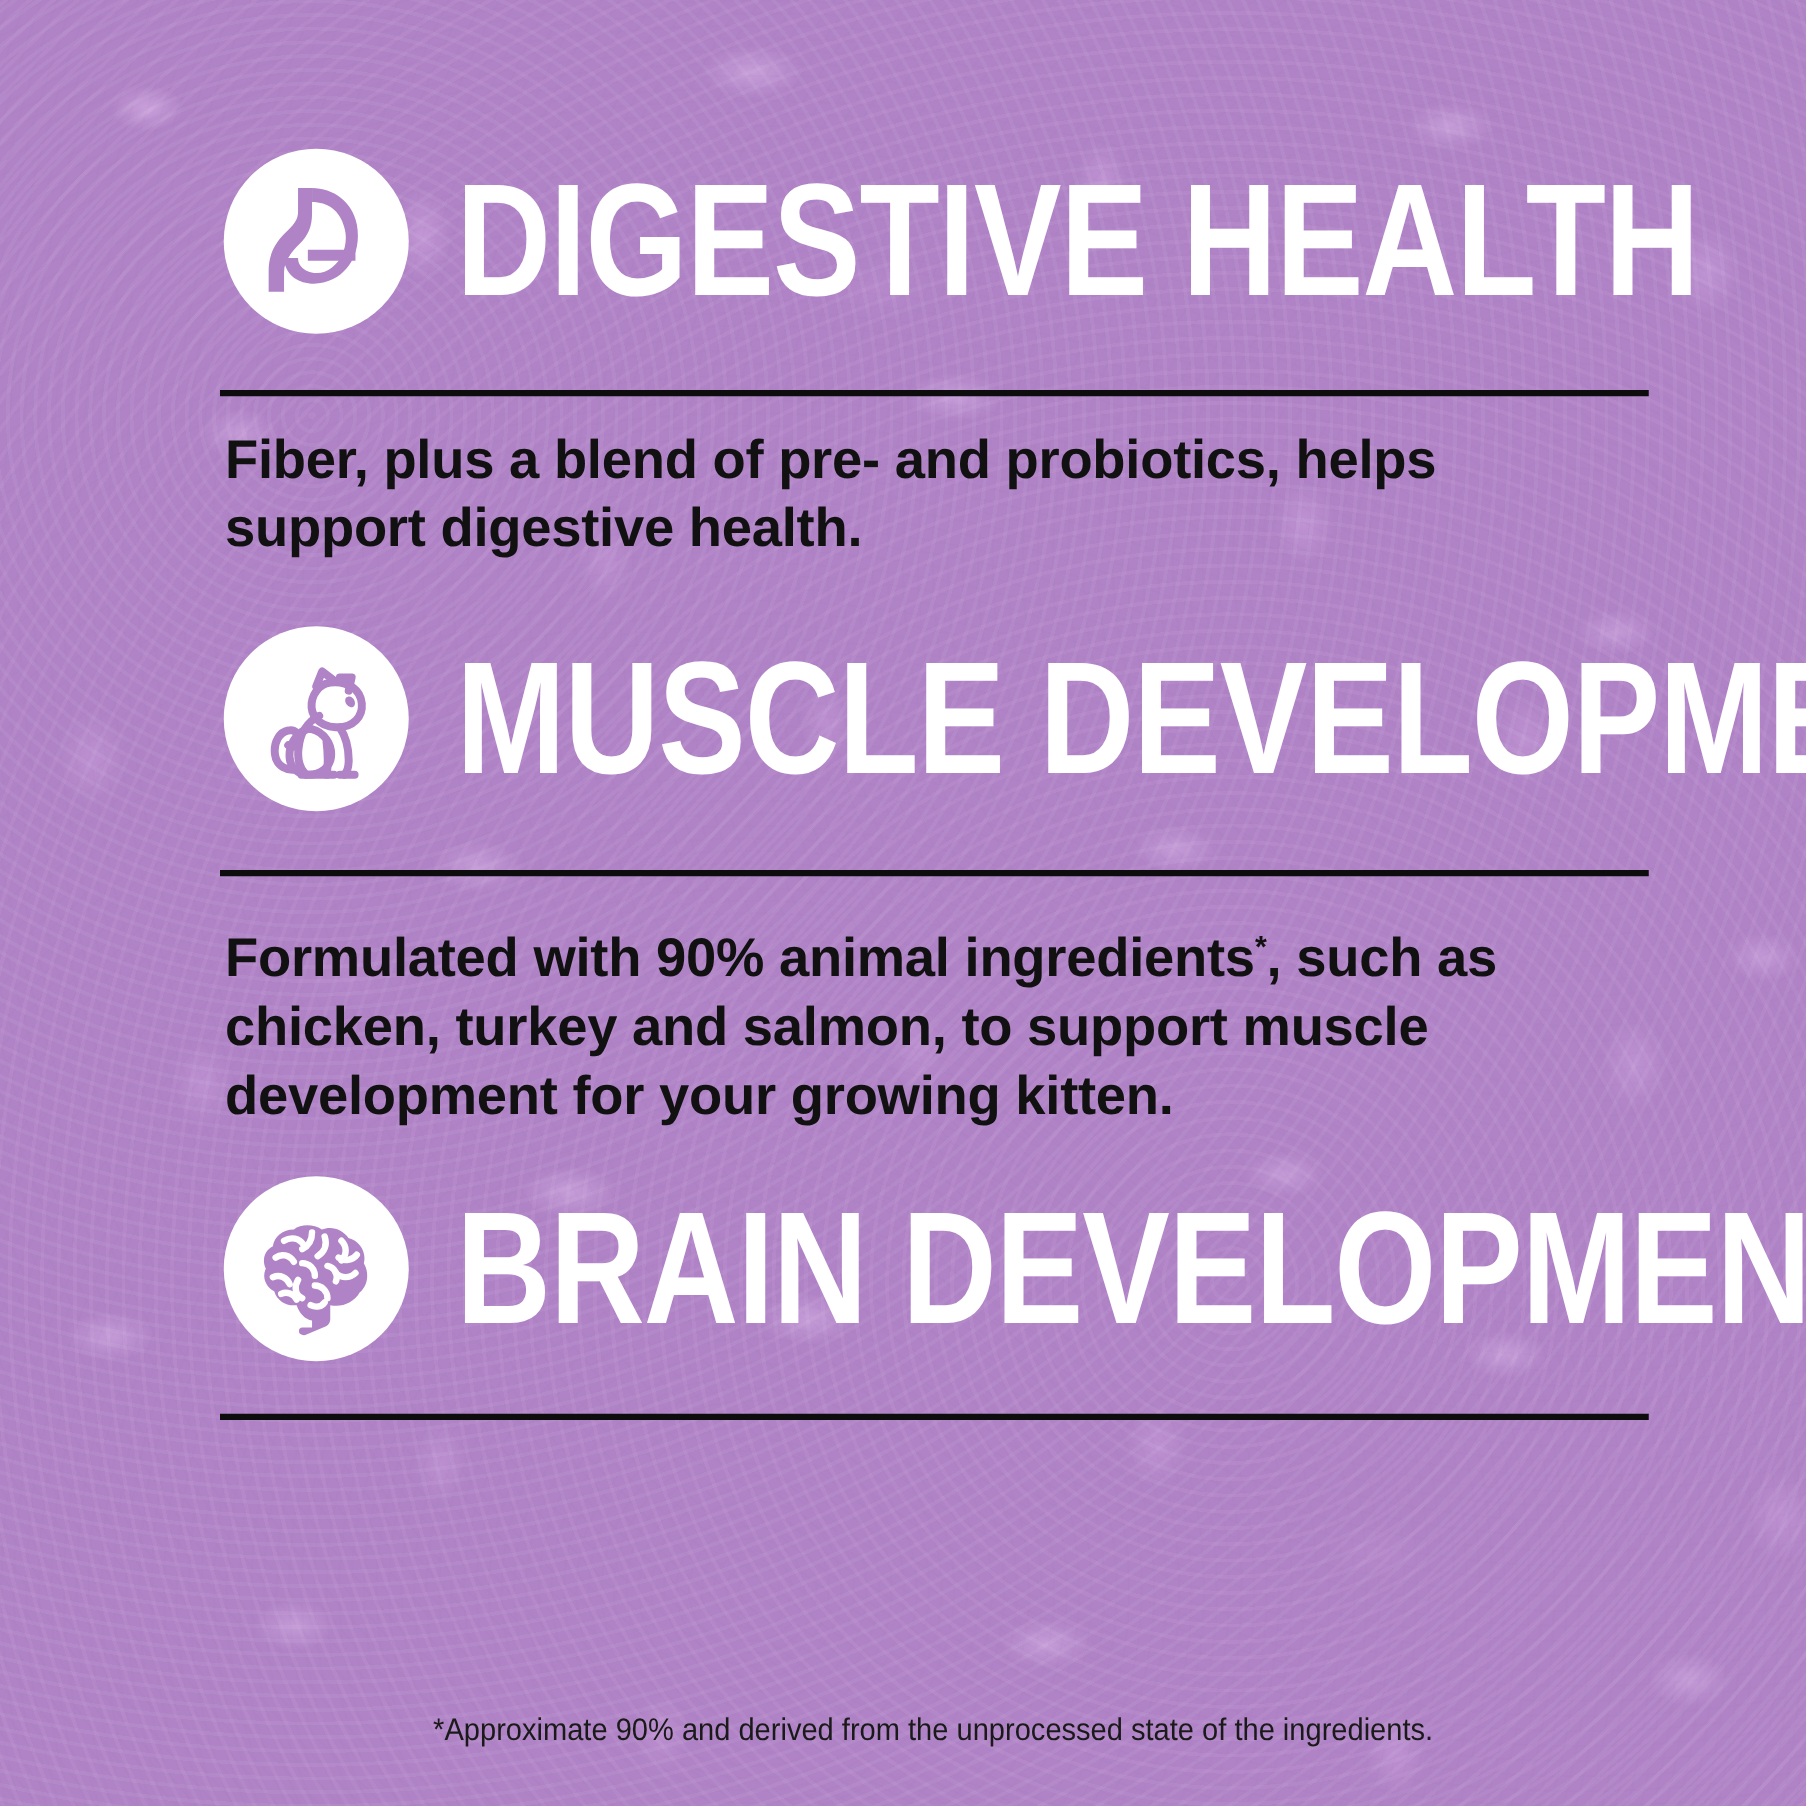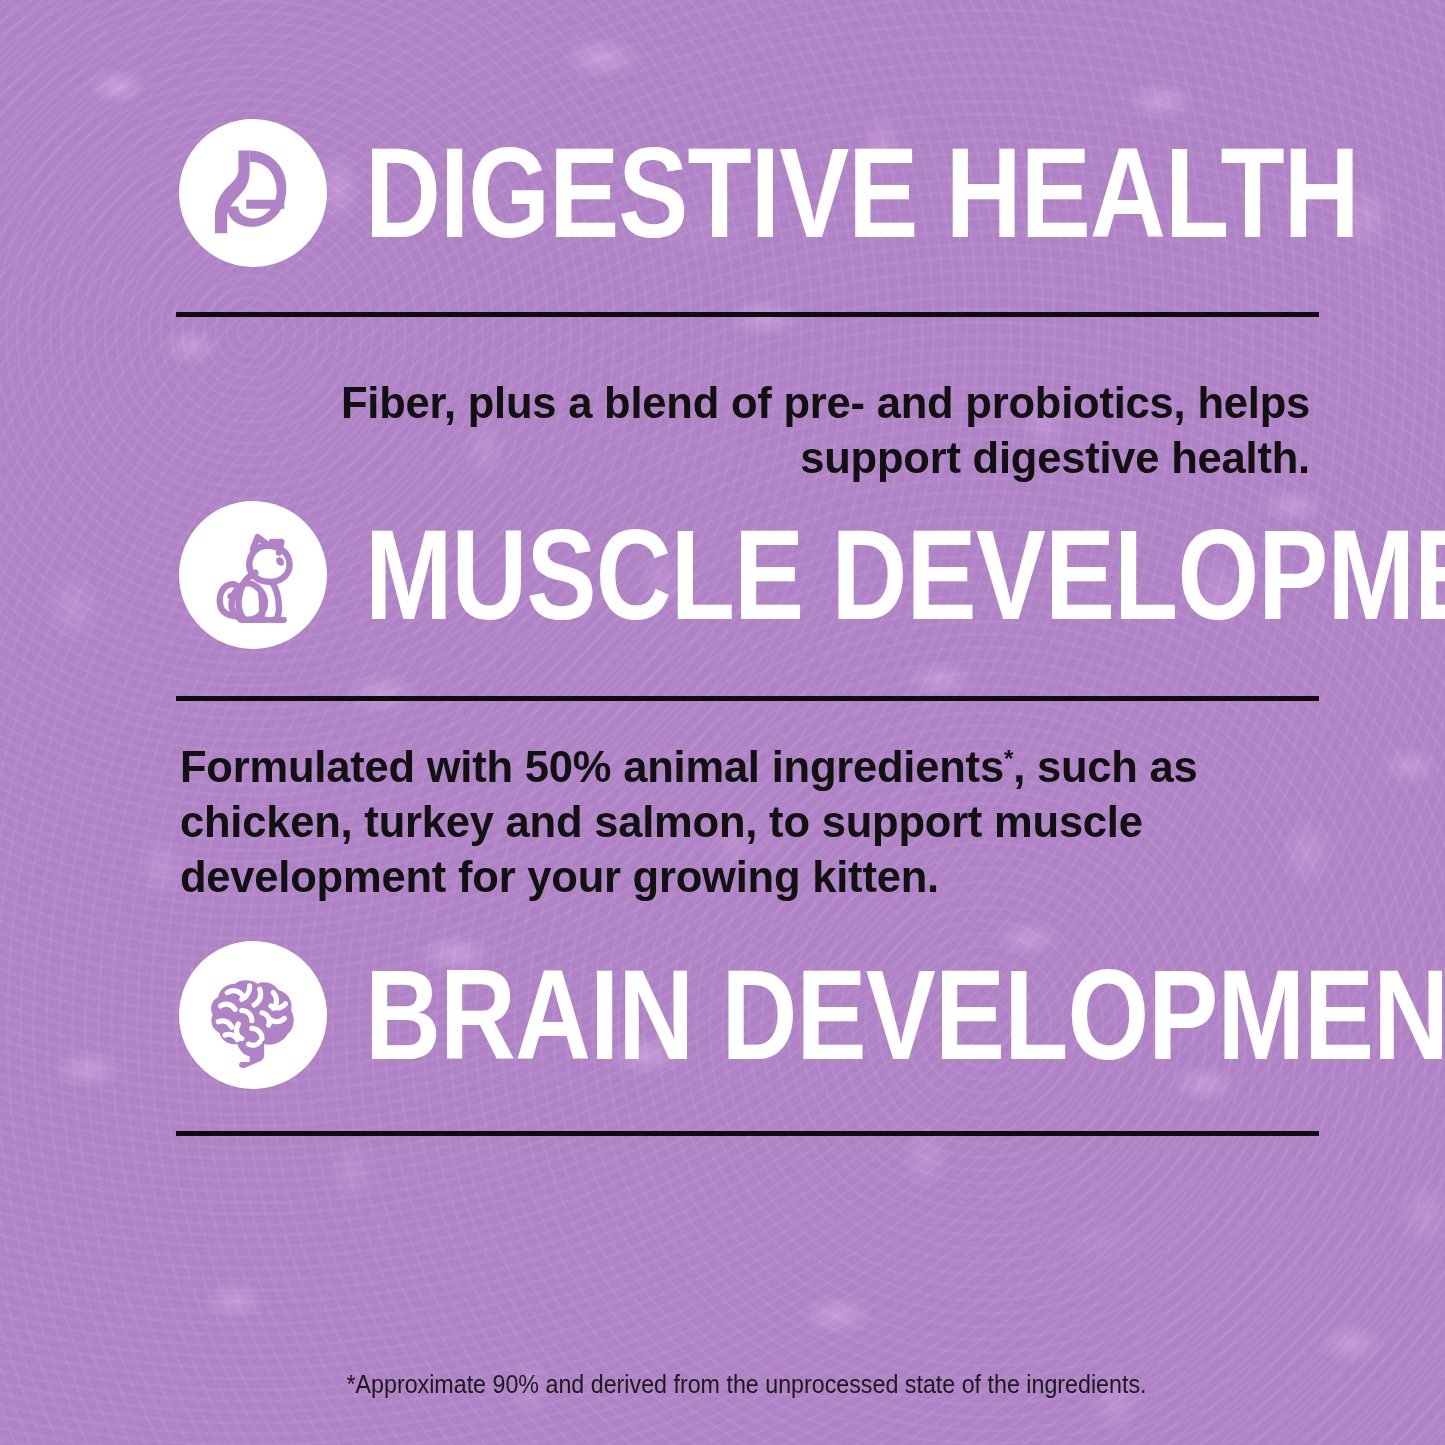"Fiber, plus a blend of" #body-0 { text-align: right -> none; top: 376px -> 341px }
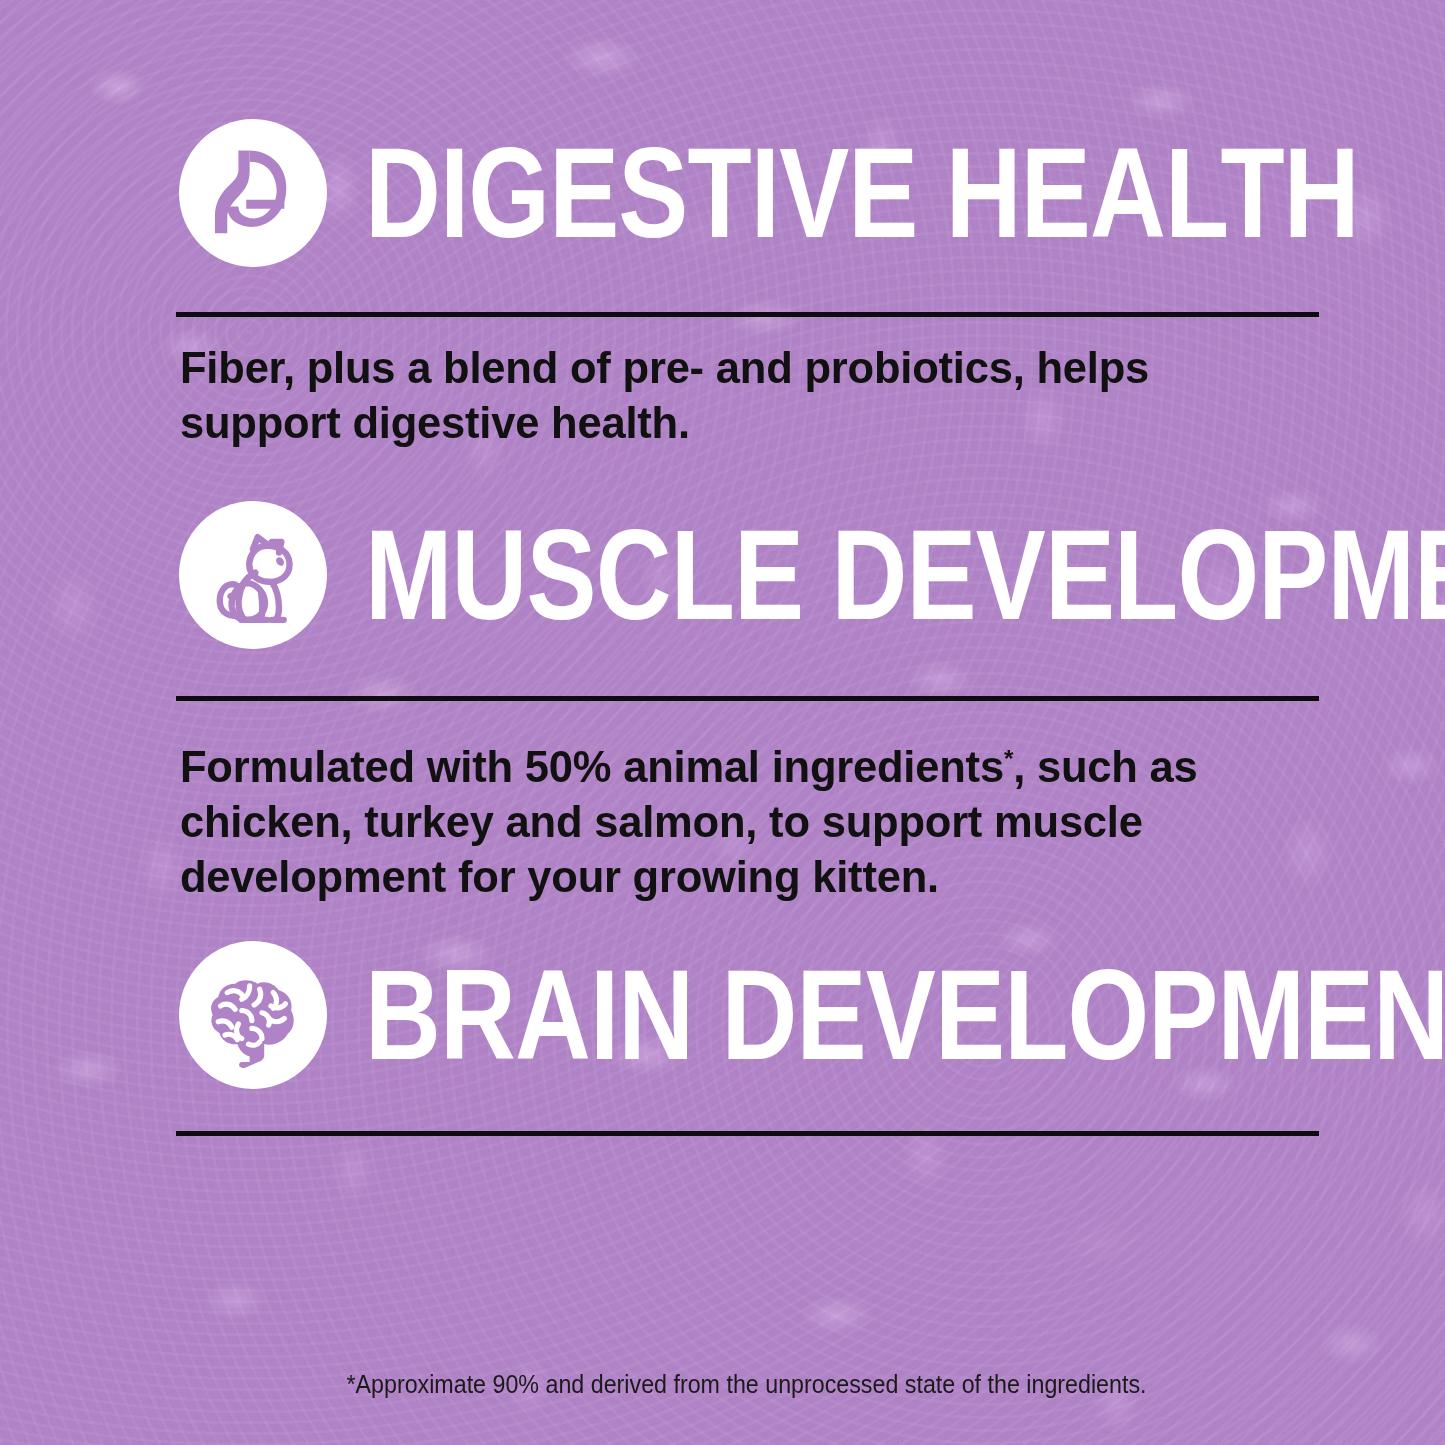"Formulated with 50% animal ingredients" span { text: 50% -> 90% }
